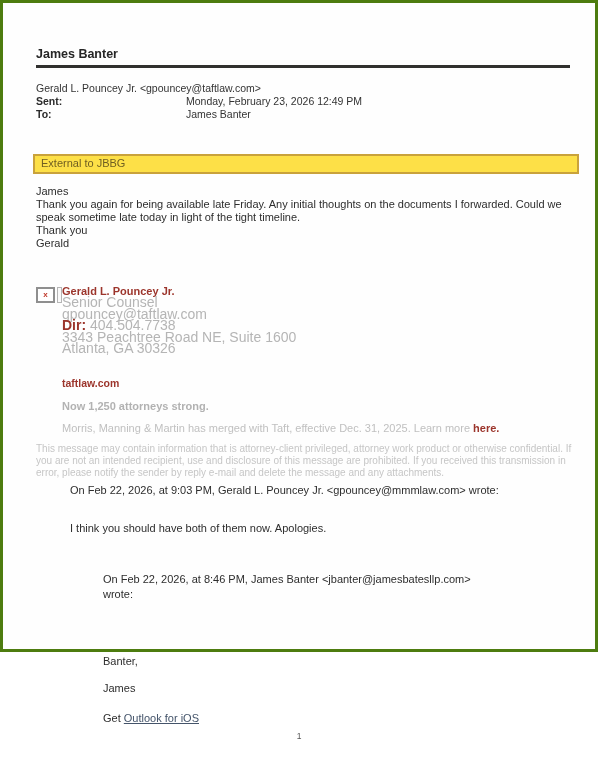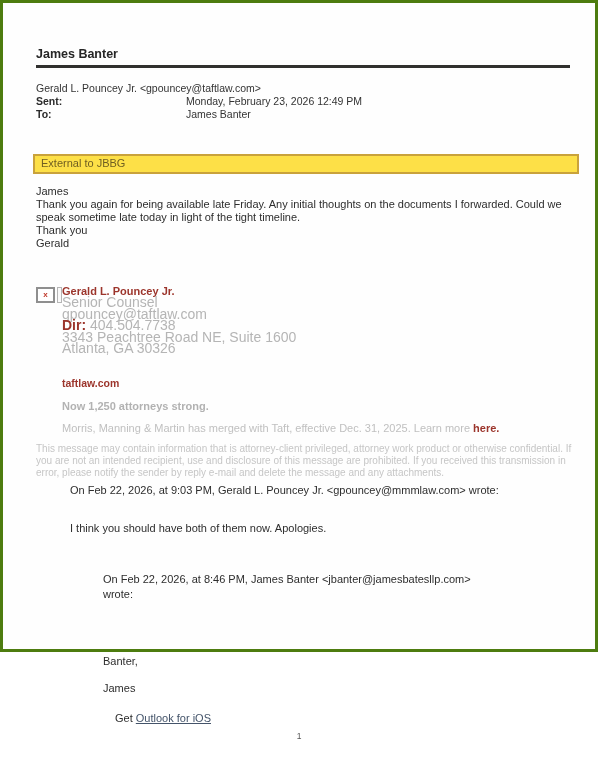"Get Outlook for iOS" .q2-outlook { left: 112px -> 100px }
